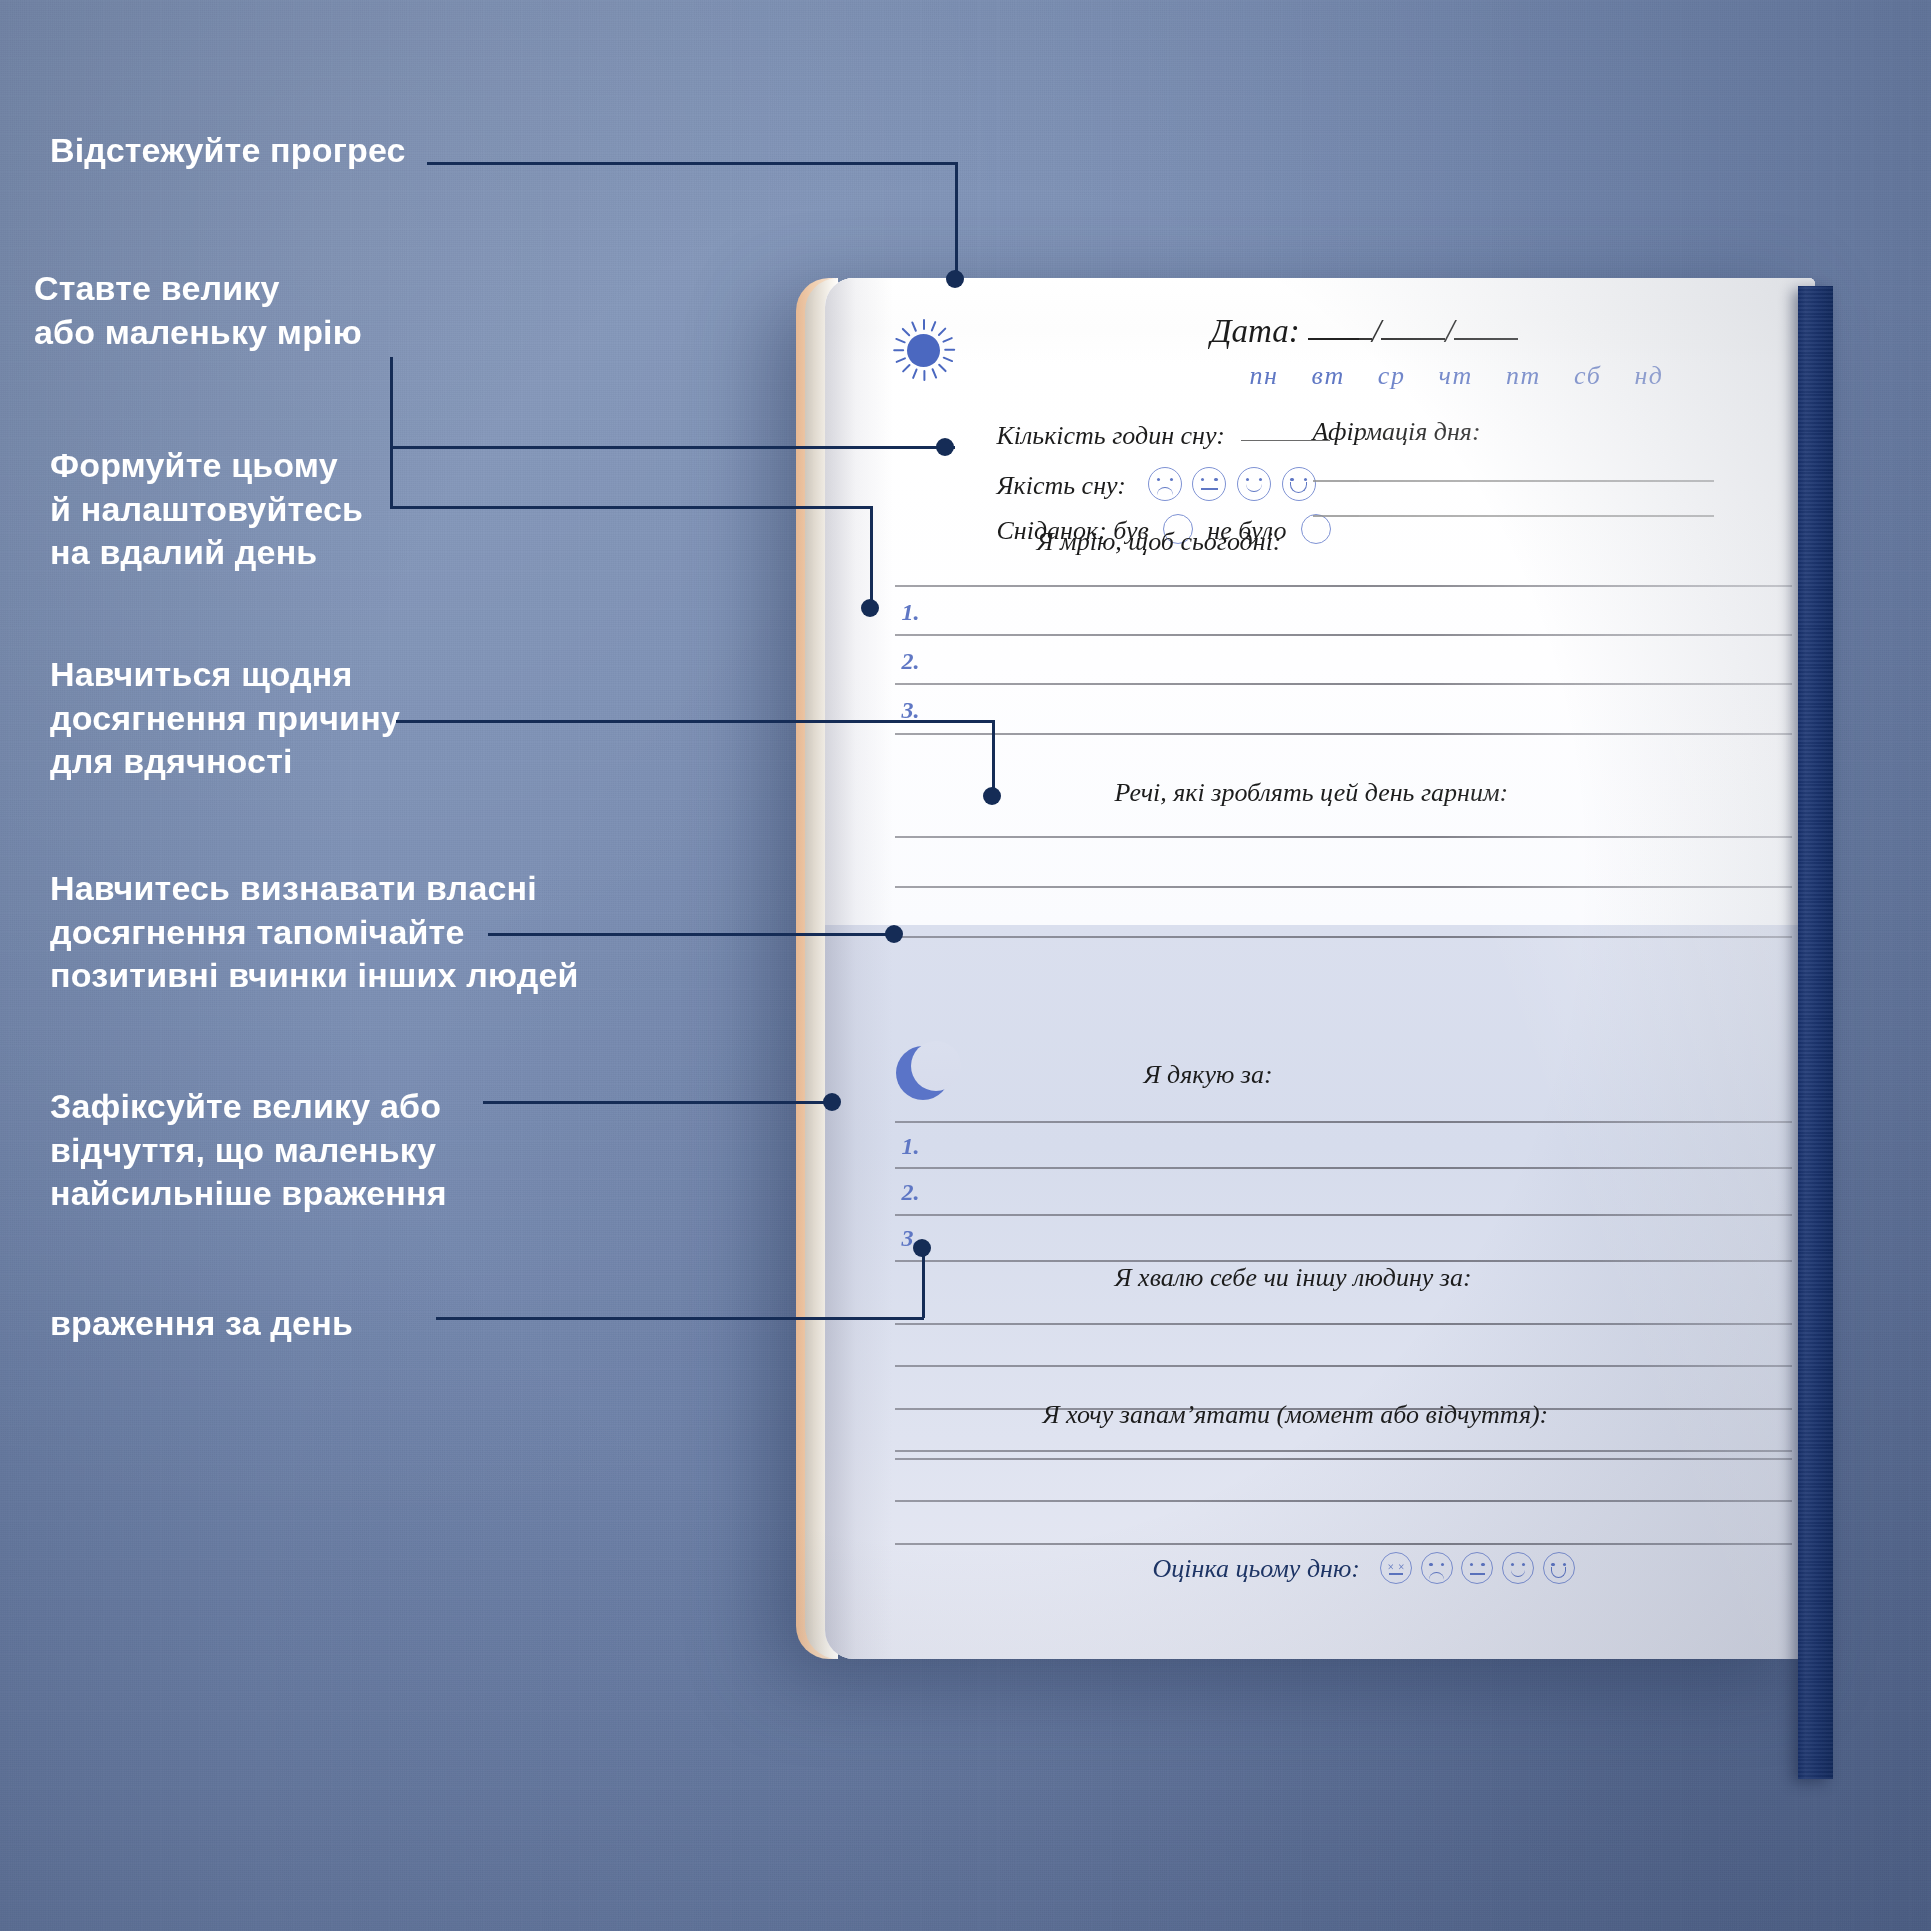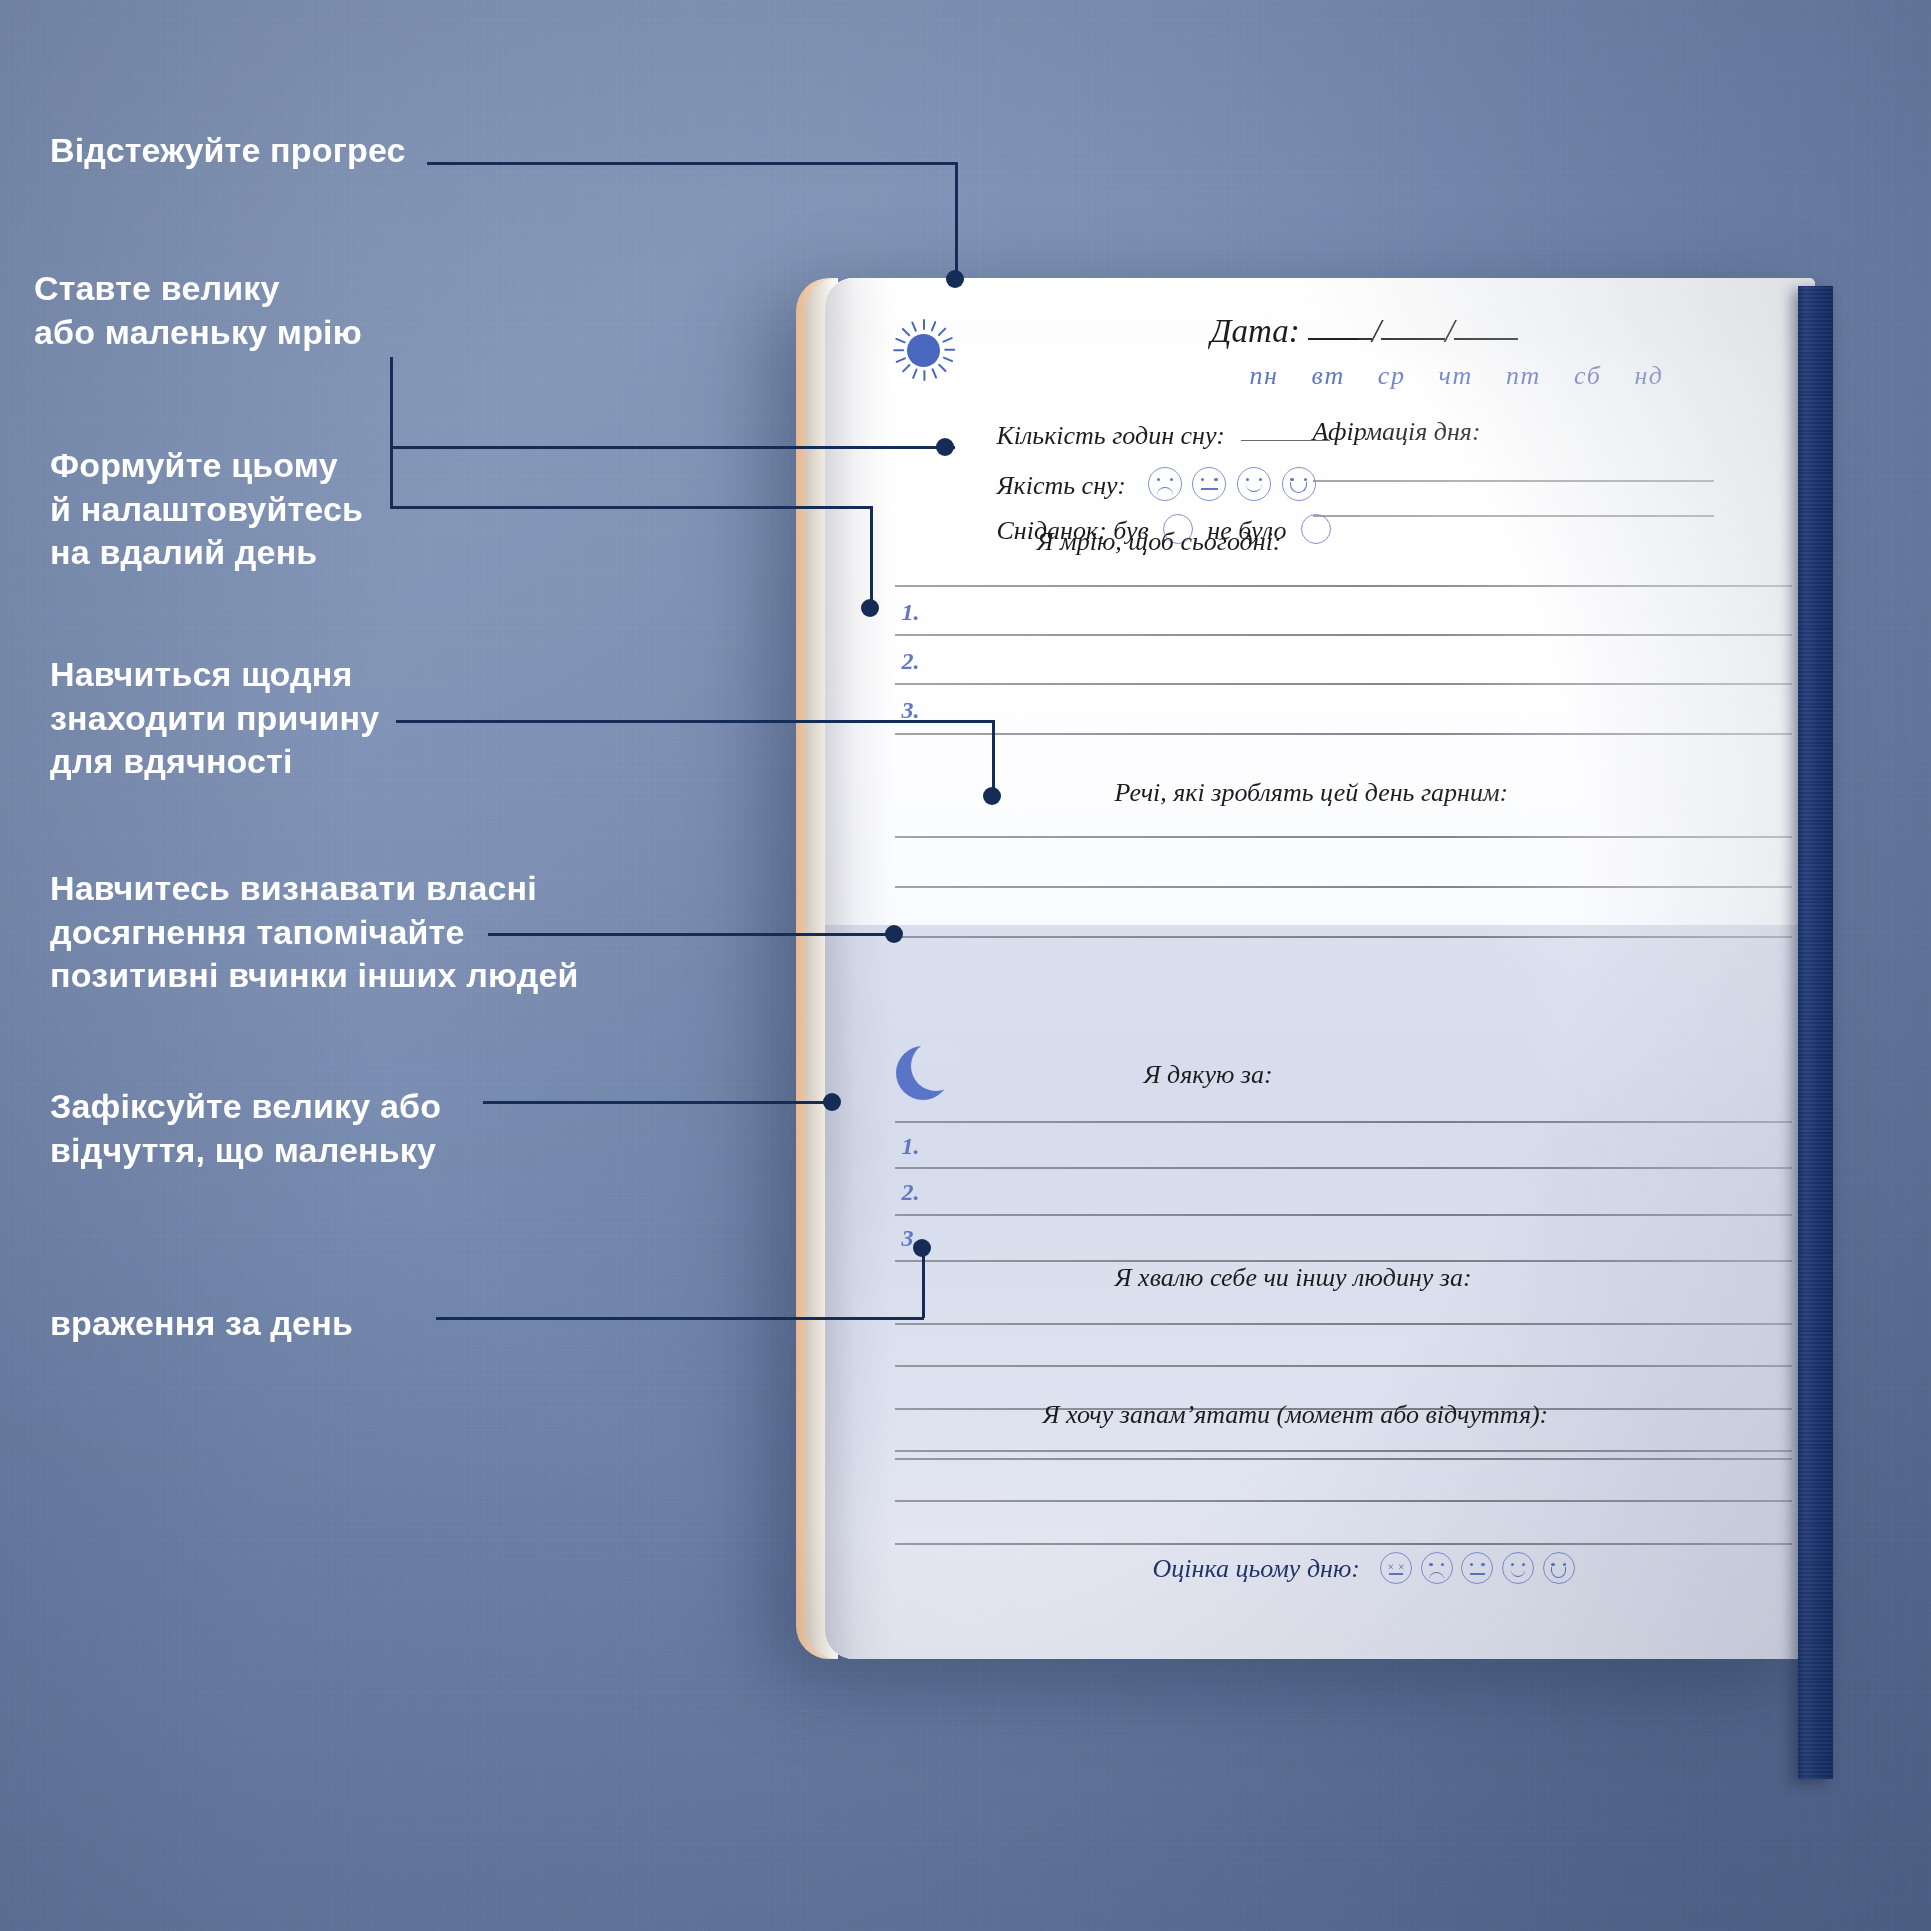"знаходити причину" div { text: знаходити -> досягнення }
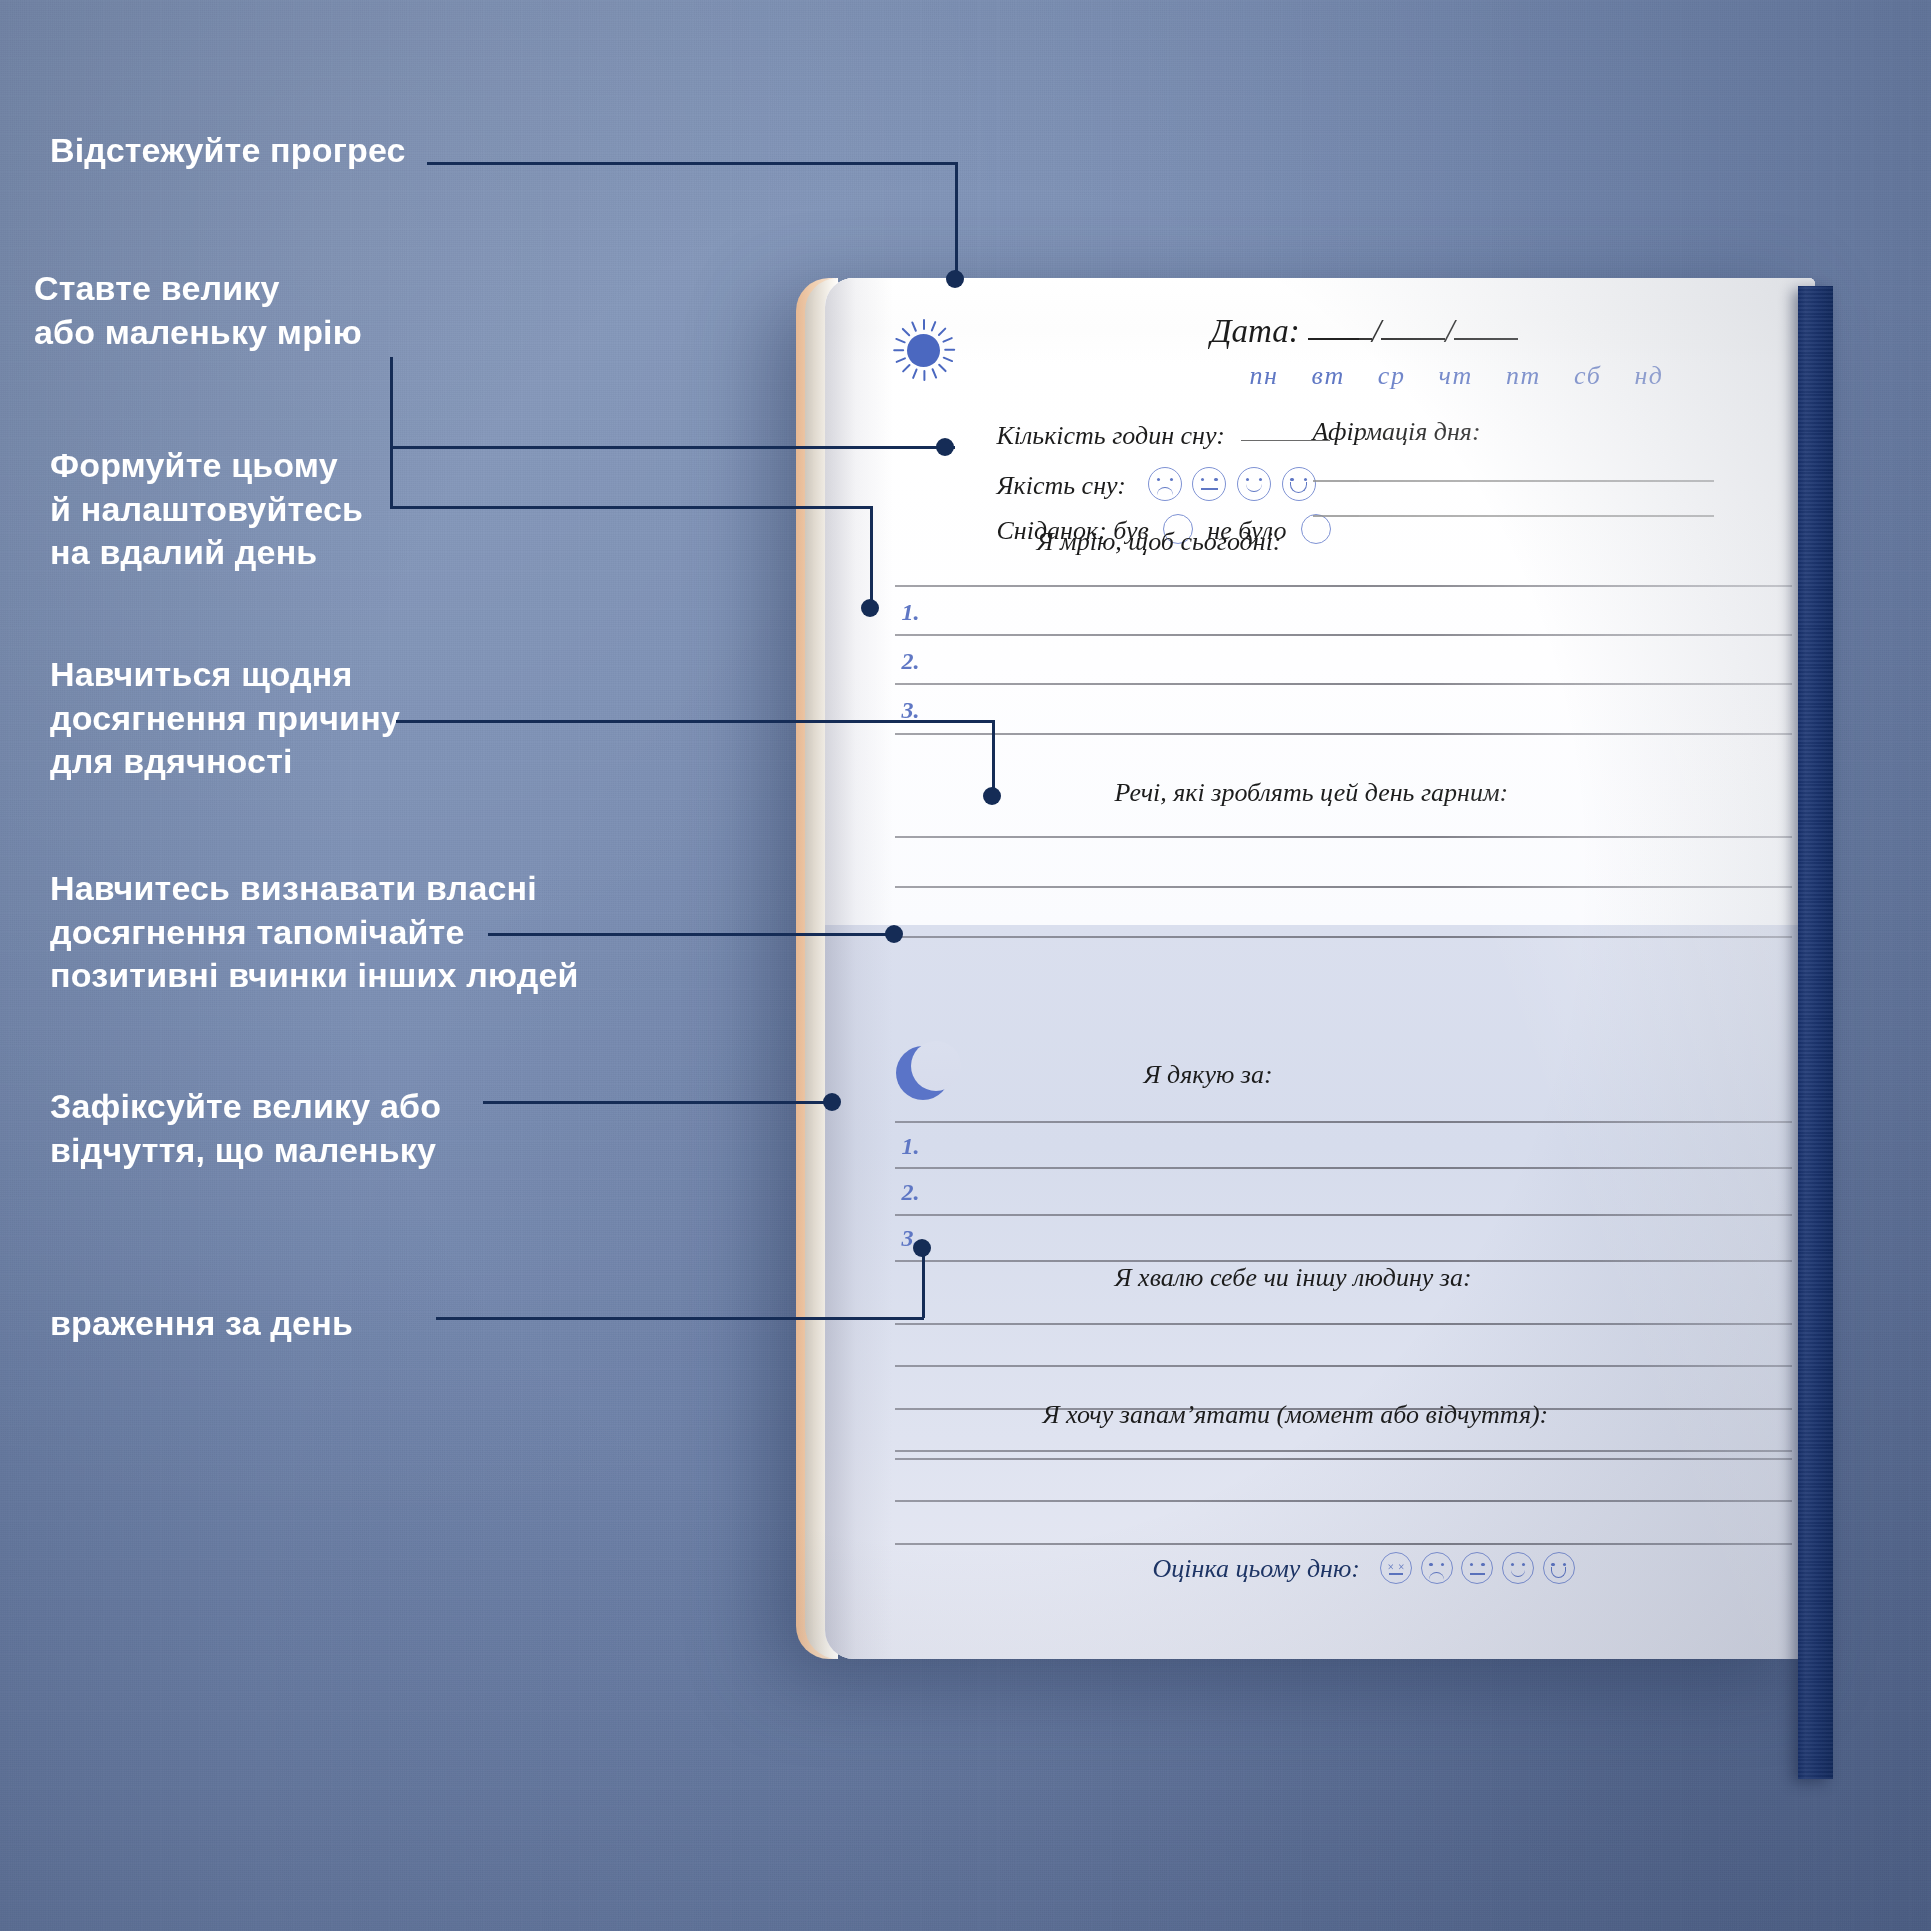"найсильніше враження" div { html: none -> <div>найсильніше враження</div> }
